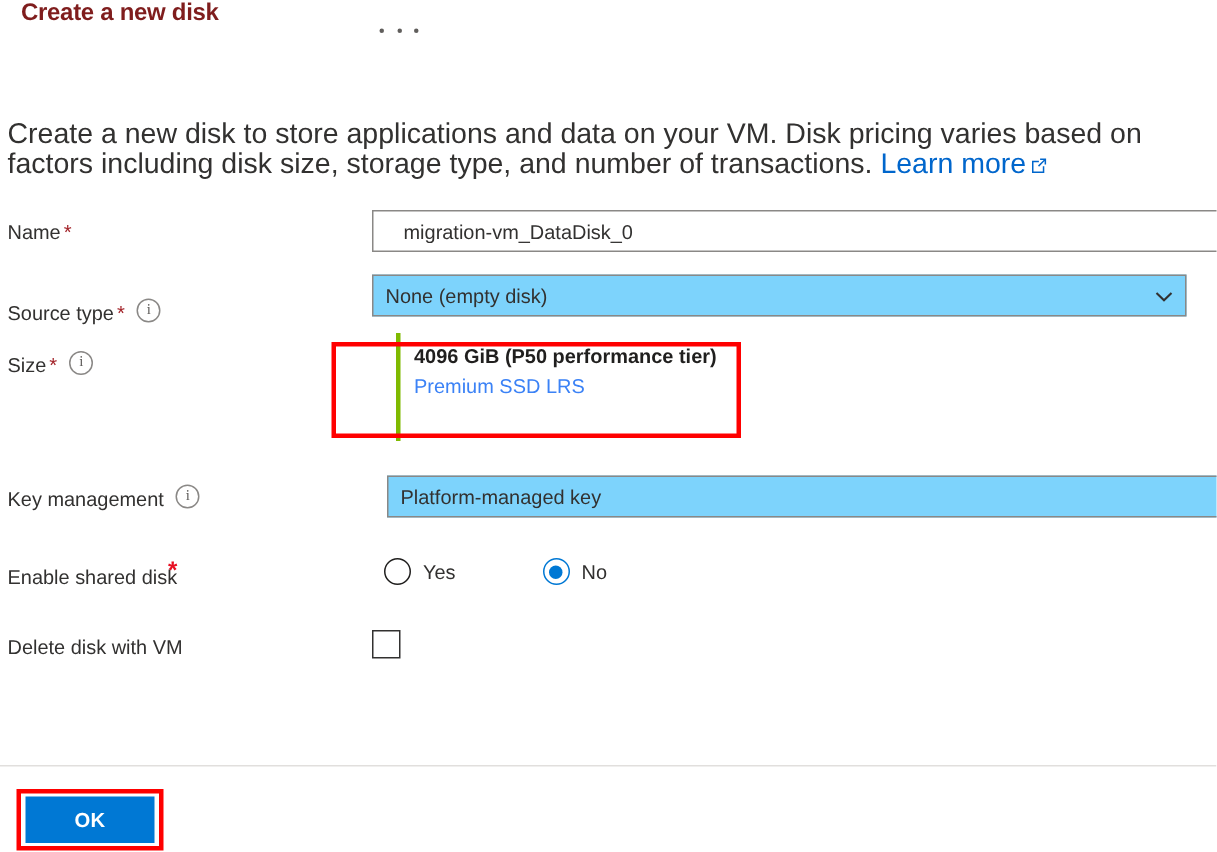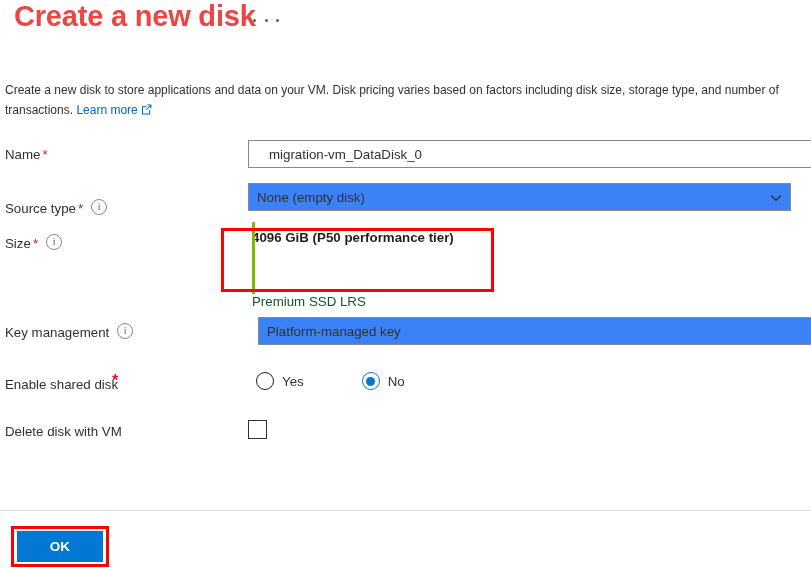"Create a new disk" .page-title { color: #ef4444 -> #7f1d1d; font-size: 29px -> 16px }
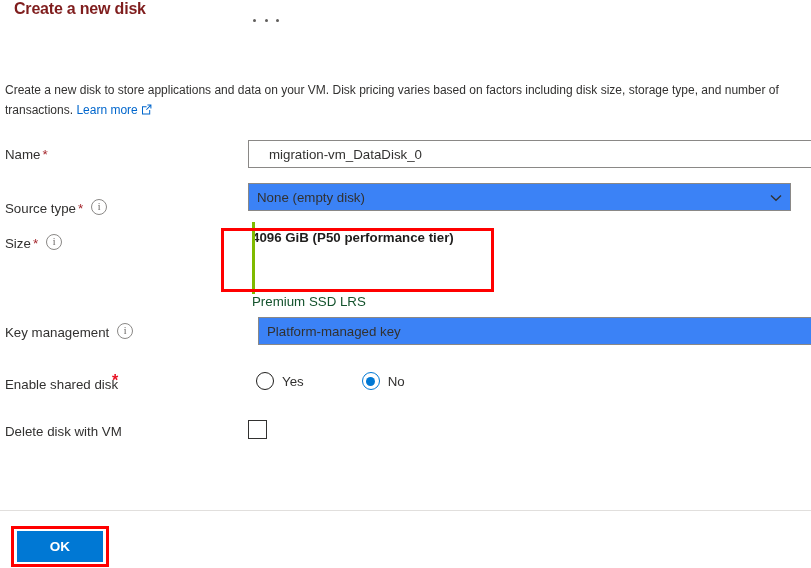"Create a new disk to" .description { font-size: 12px -> 19px }
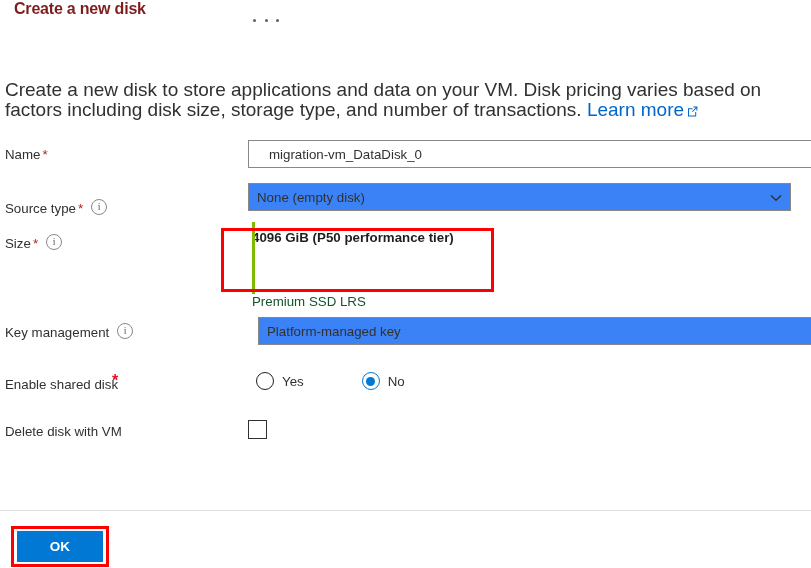"None (empty disk)" .dropdown { background: #3b82f6 -> #7dd3fc }
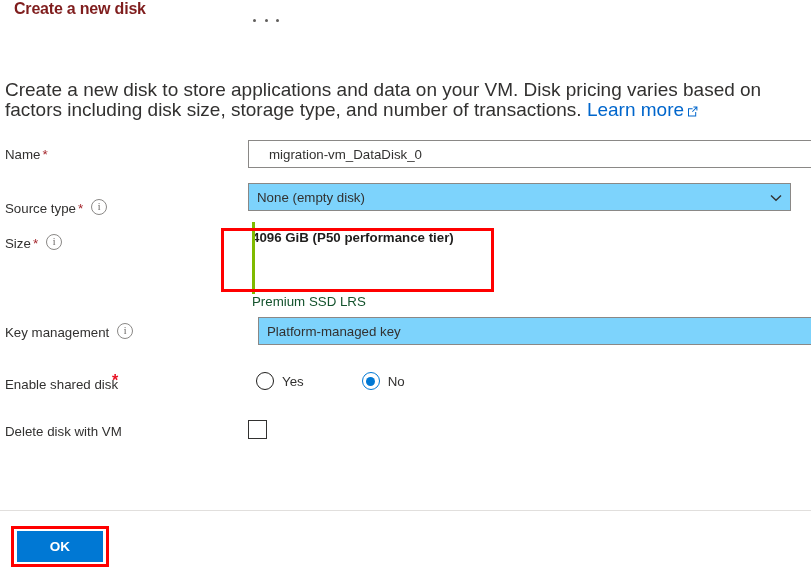"4096 GiB (P50 performance tier)" .size-block { left: 252px -> 264px; padding-left: none -> 12px }
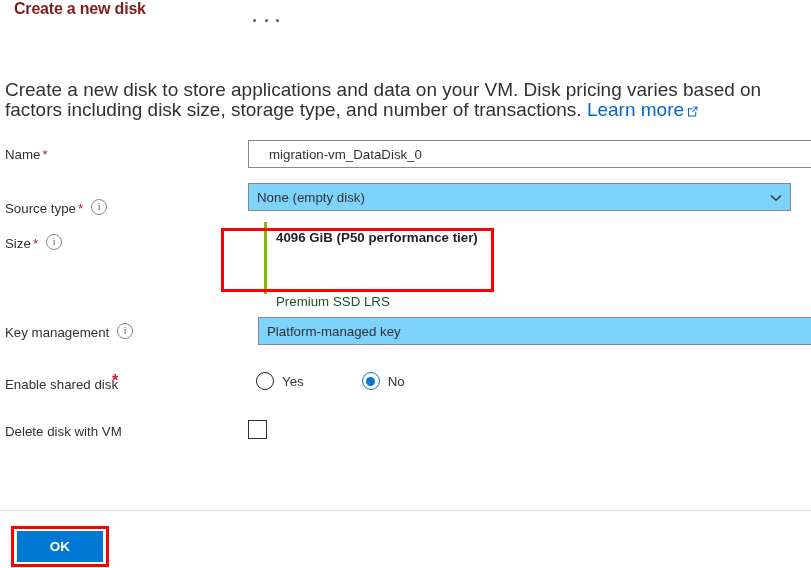"Premium SSD LRS" .size-line2 { color: #14532d -> #3b82f6; margin-top: 44px -> none }
